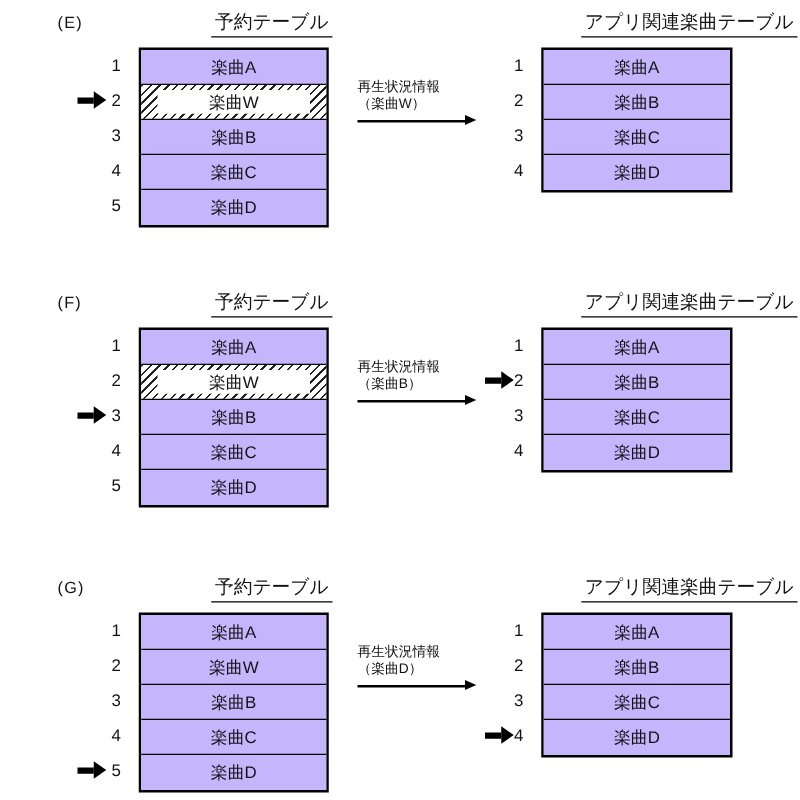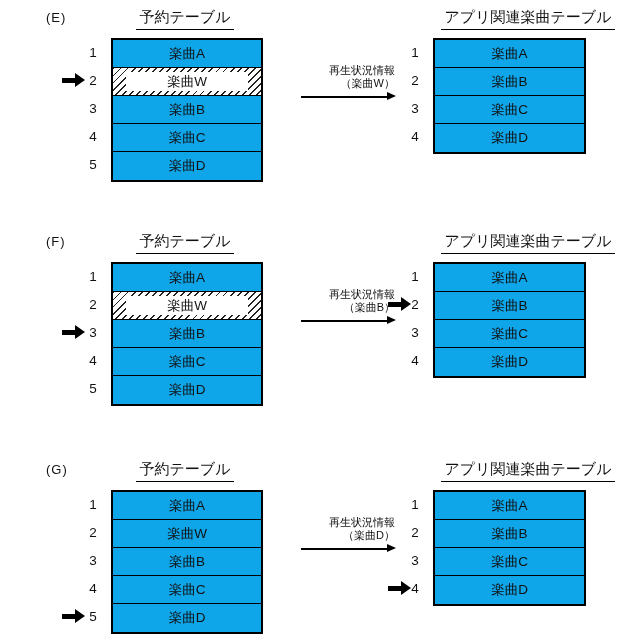"予約テーブル" .title-wrap { text-align: center -> right }
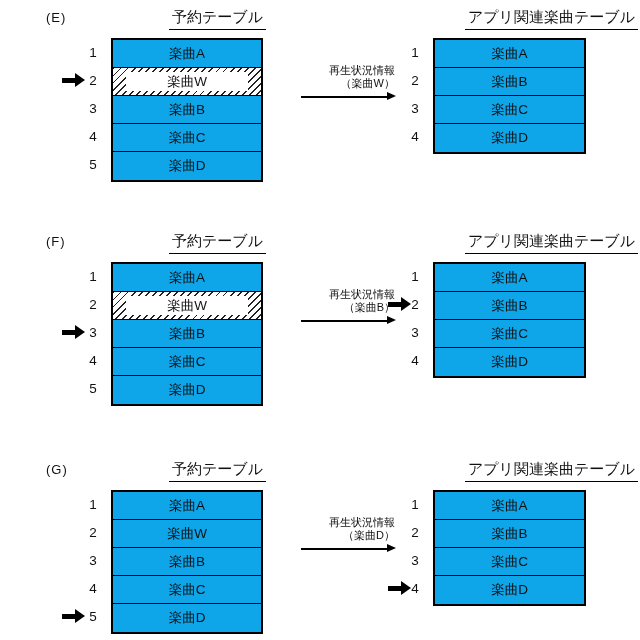"楽曲A" .cell { background: #0ea5e9 -> #c4b5fd }
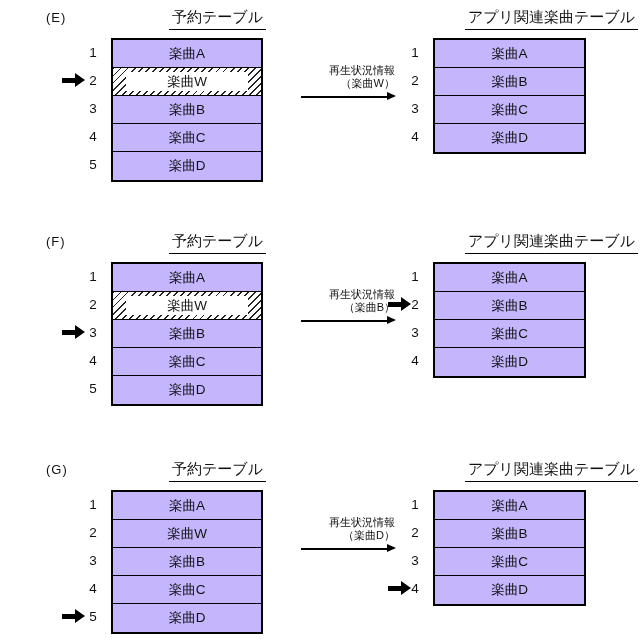"再生状況情報" .flow { left: 301px -> 286px; text-align: right -> left }
